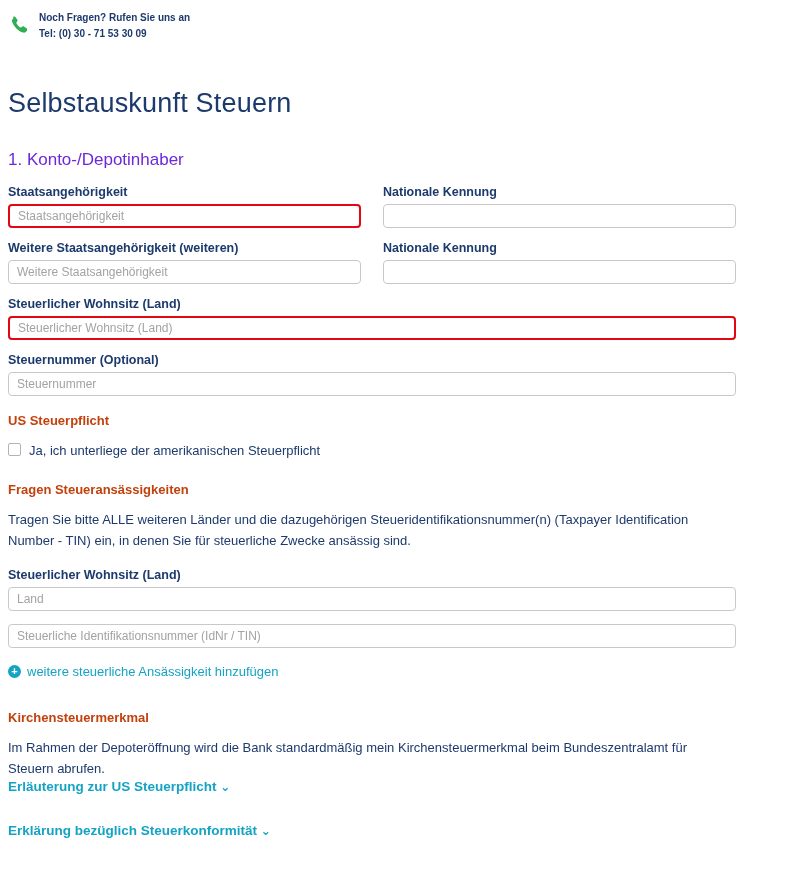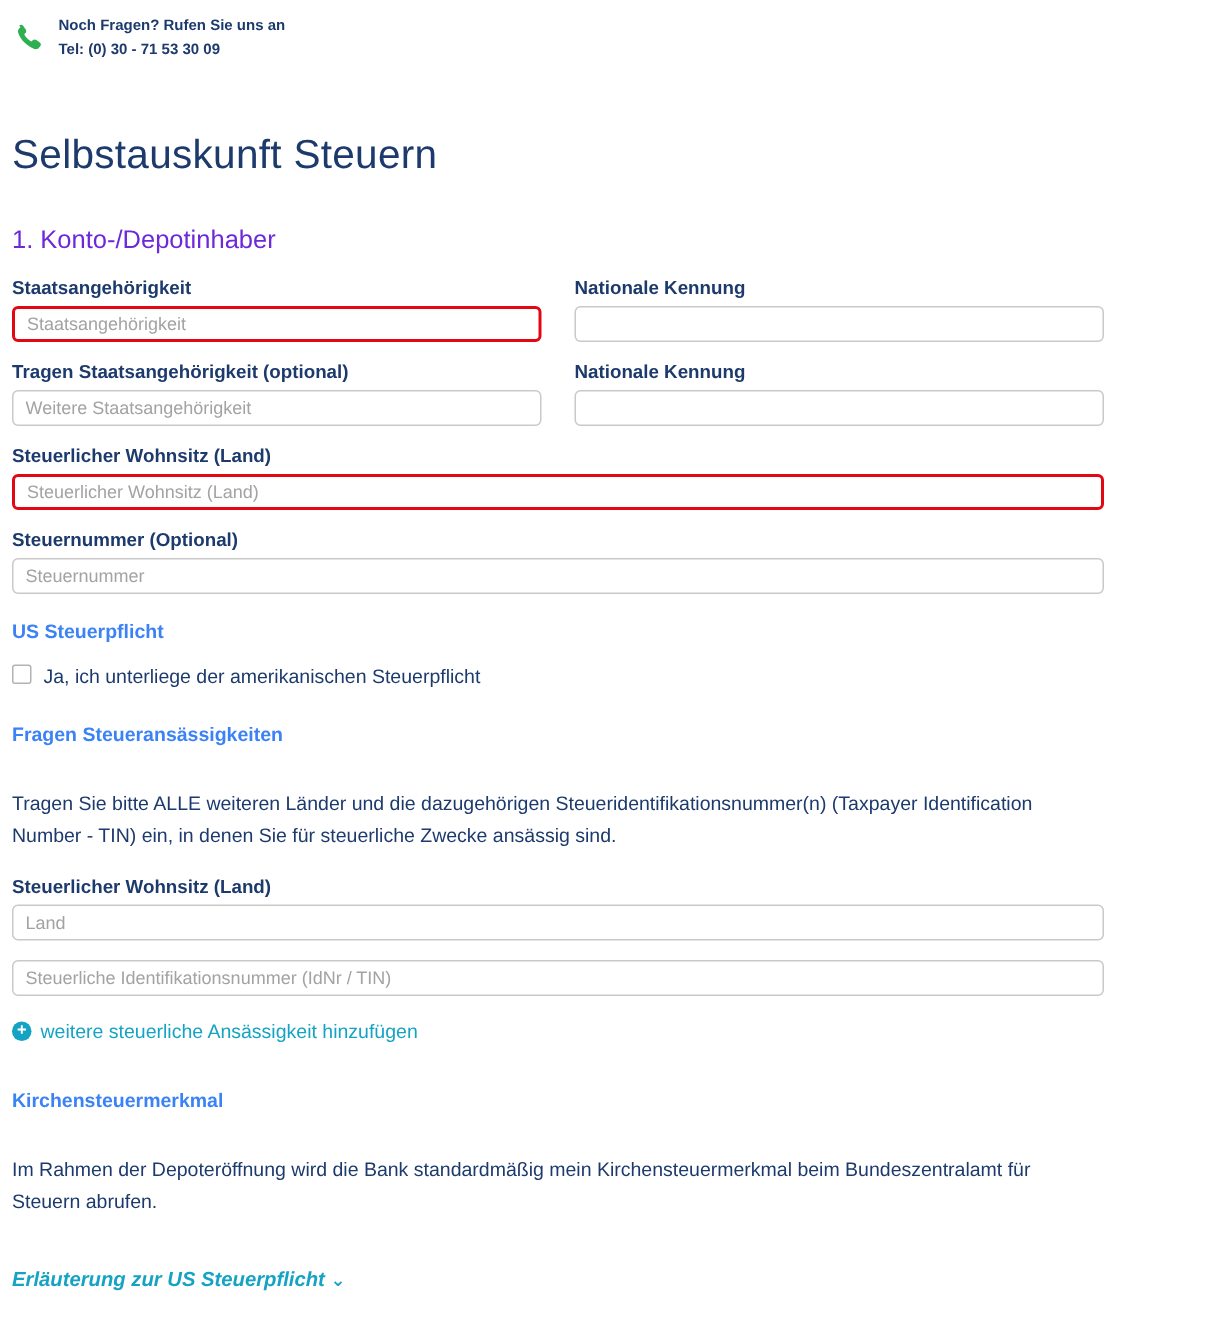"Tragen Staatsangehörigkeit (optional)" label.field-label { text: Tragen Staatsangehörigkeit (optional -> Weitere Staatsangehörigkeit (weiteren }
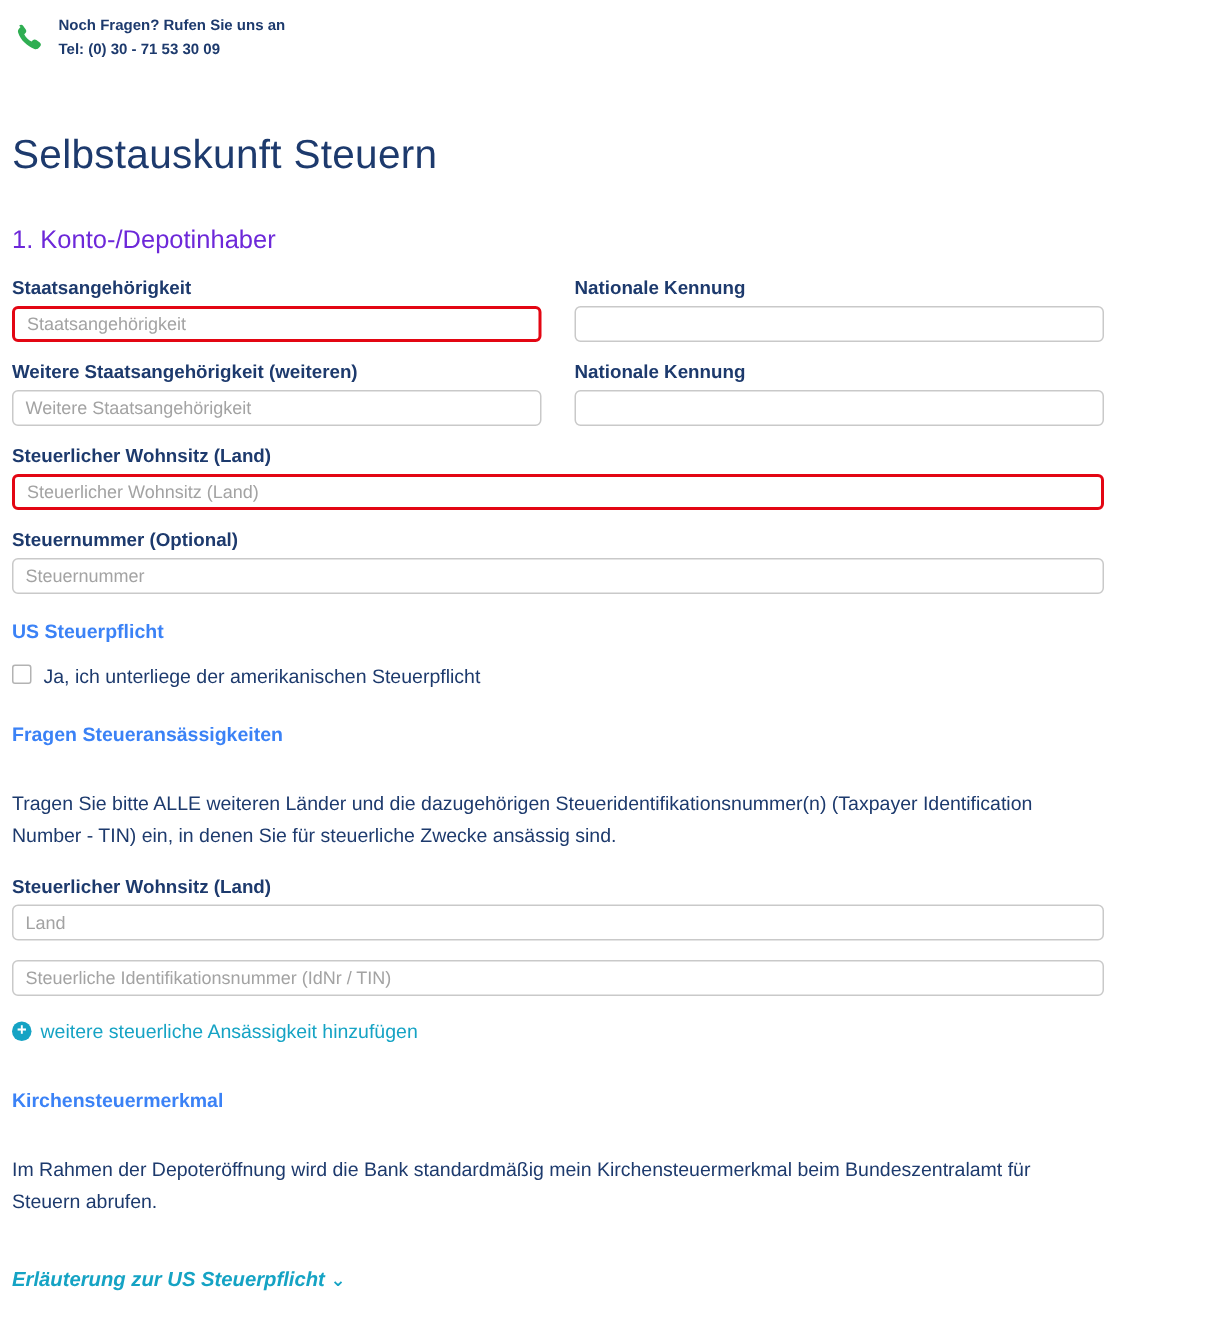"US Steuerpflicht" .block-heading { color: #3b82f6 -> #c2410c }
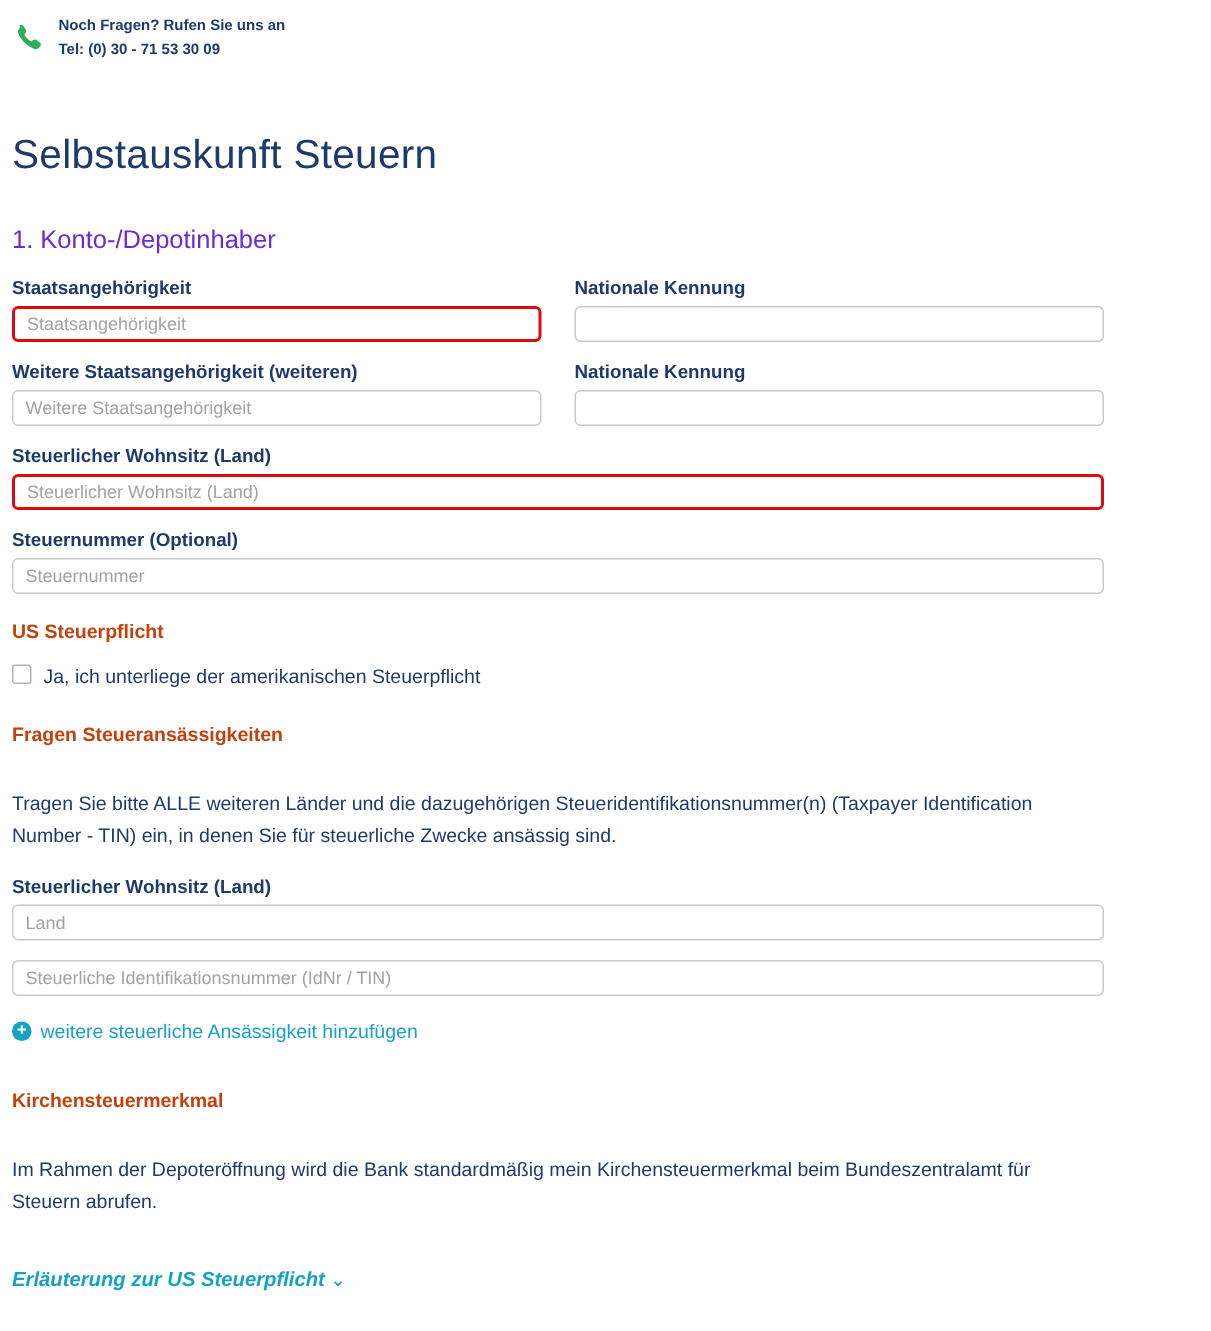"Tragen Sie bitte ALLE weiteren" .paragraph { margin-top: 28px -> 12px }
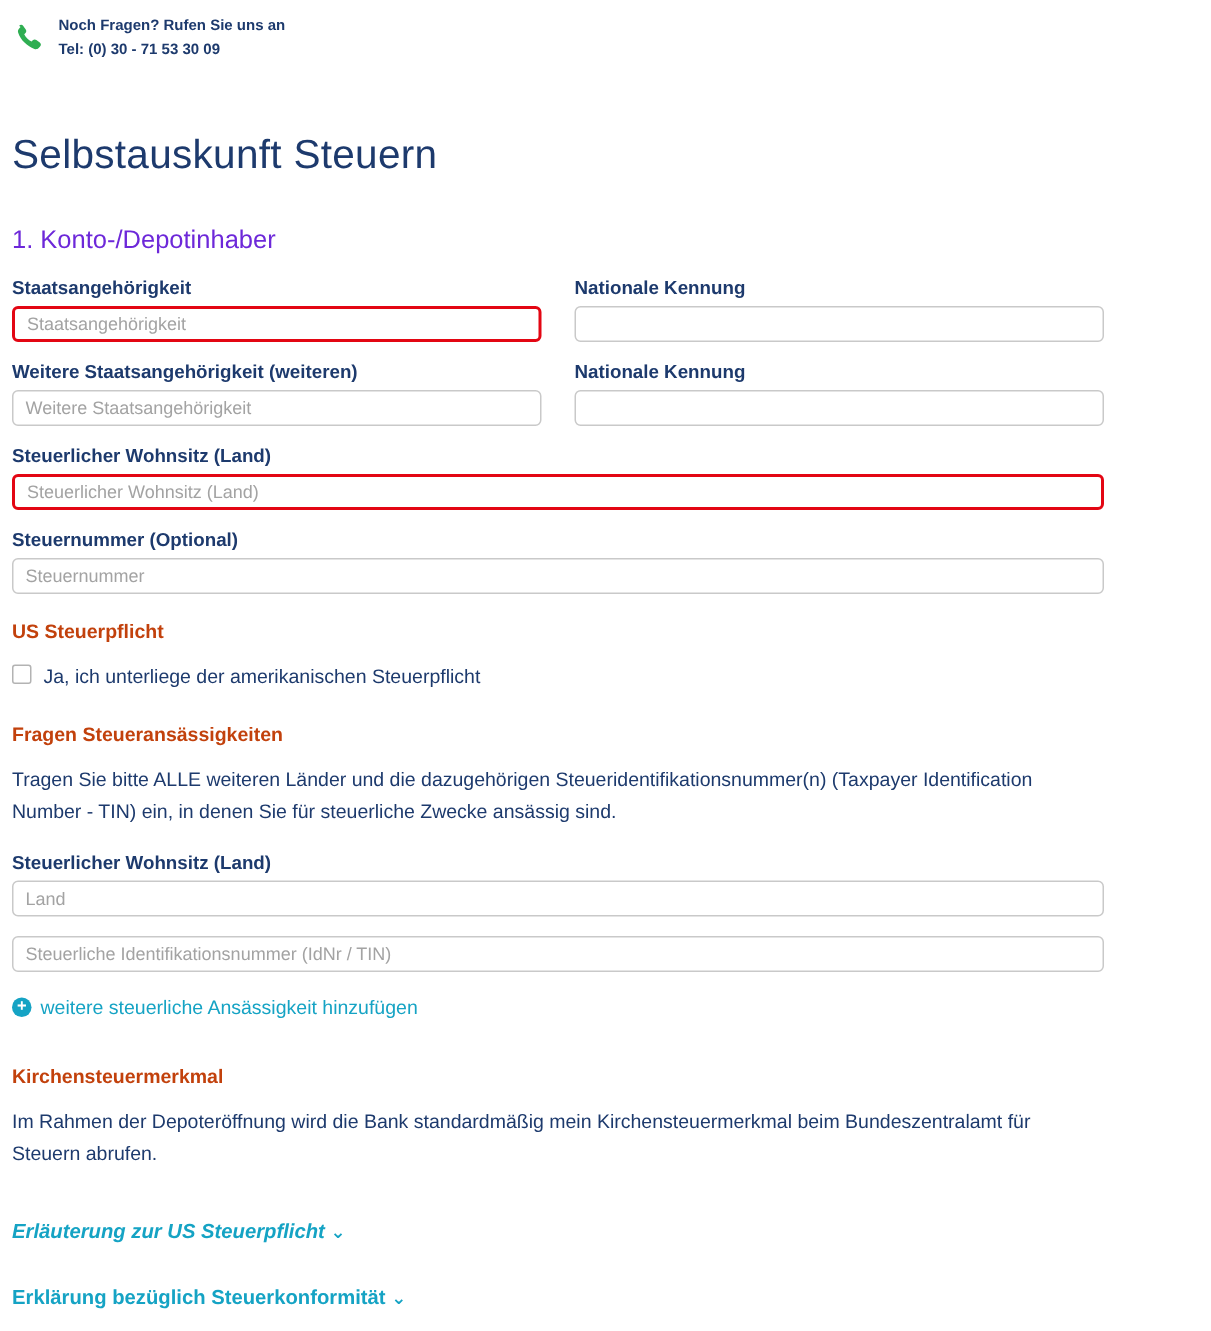"Erläuterung zur US Steuerpflicht ⌄" .exp1 { font-style: italic -> none; margin-top: 34px -> none }
